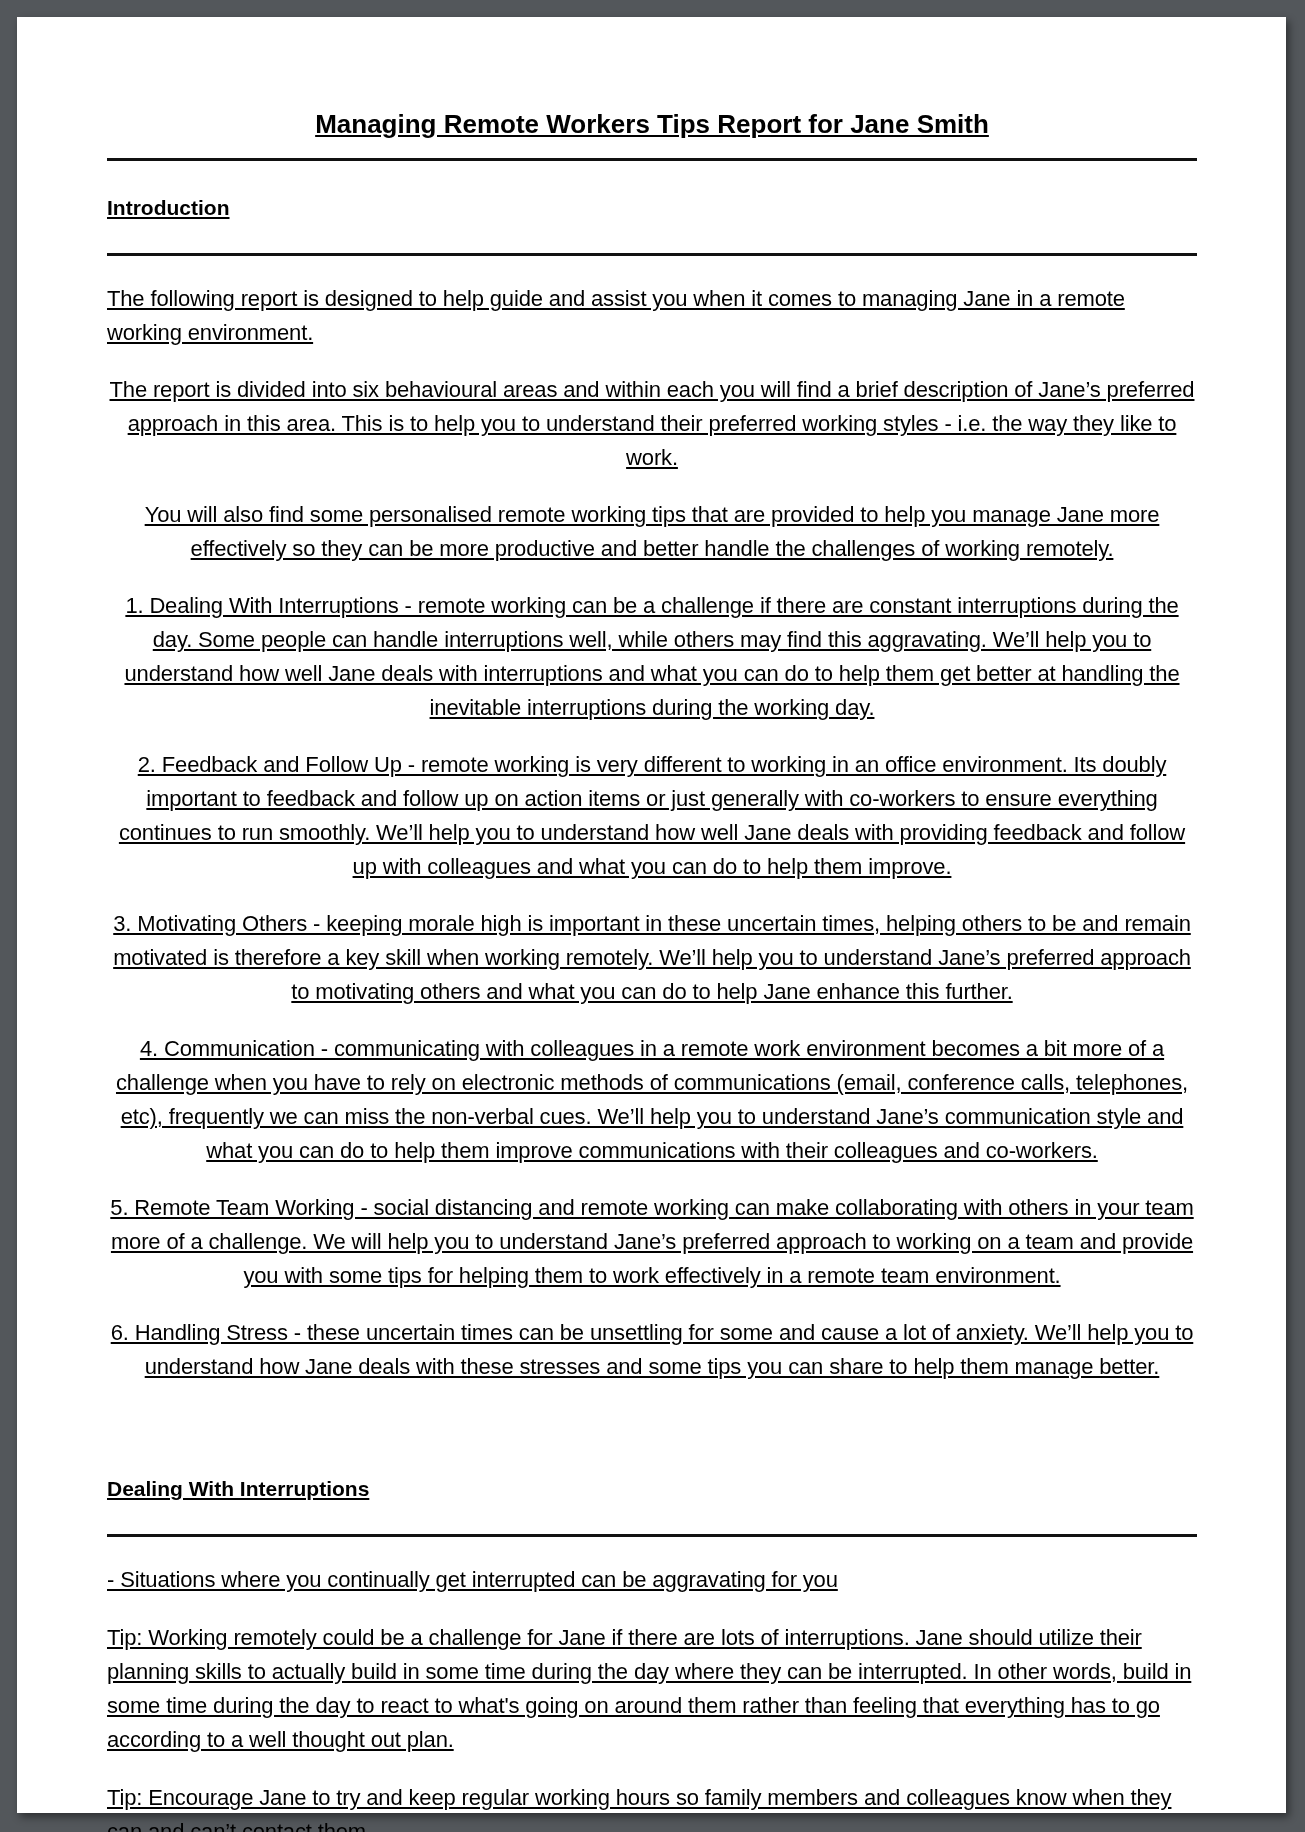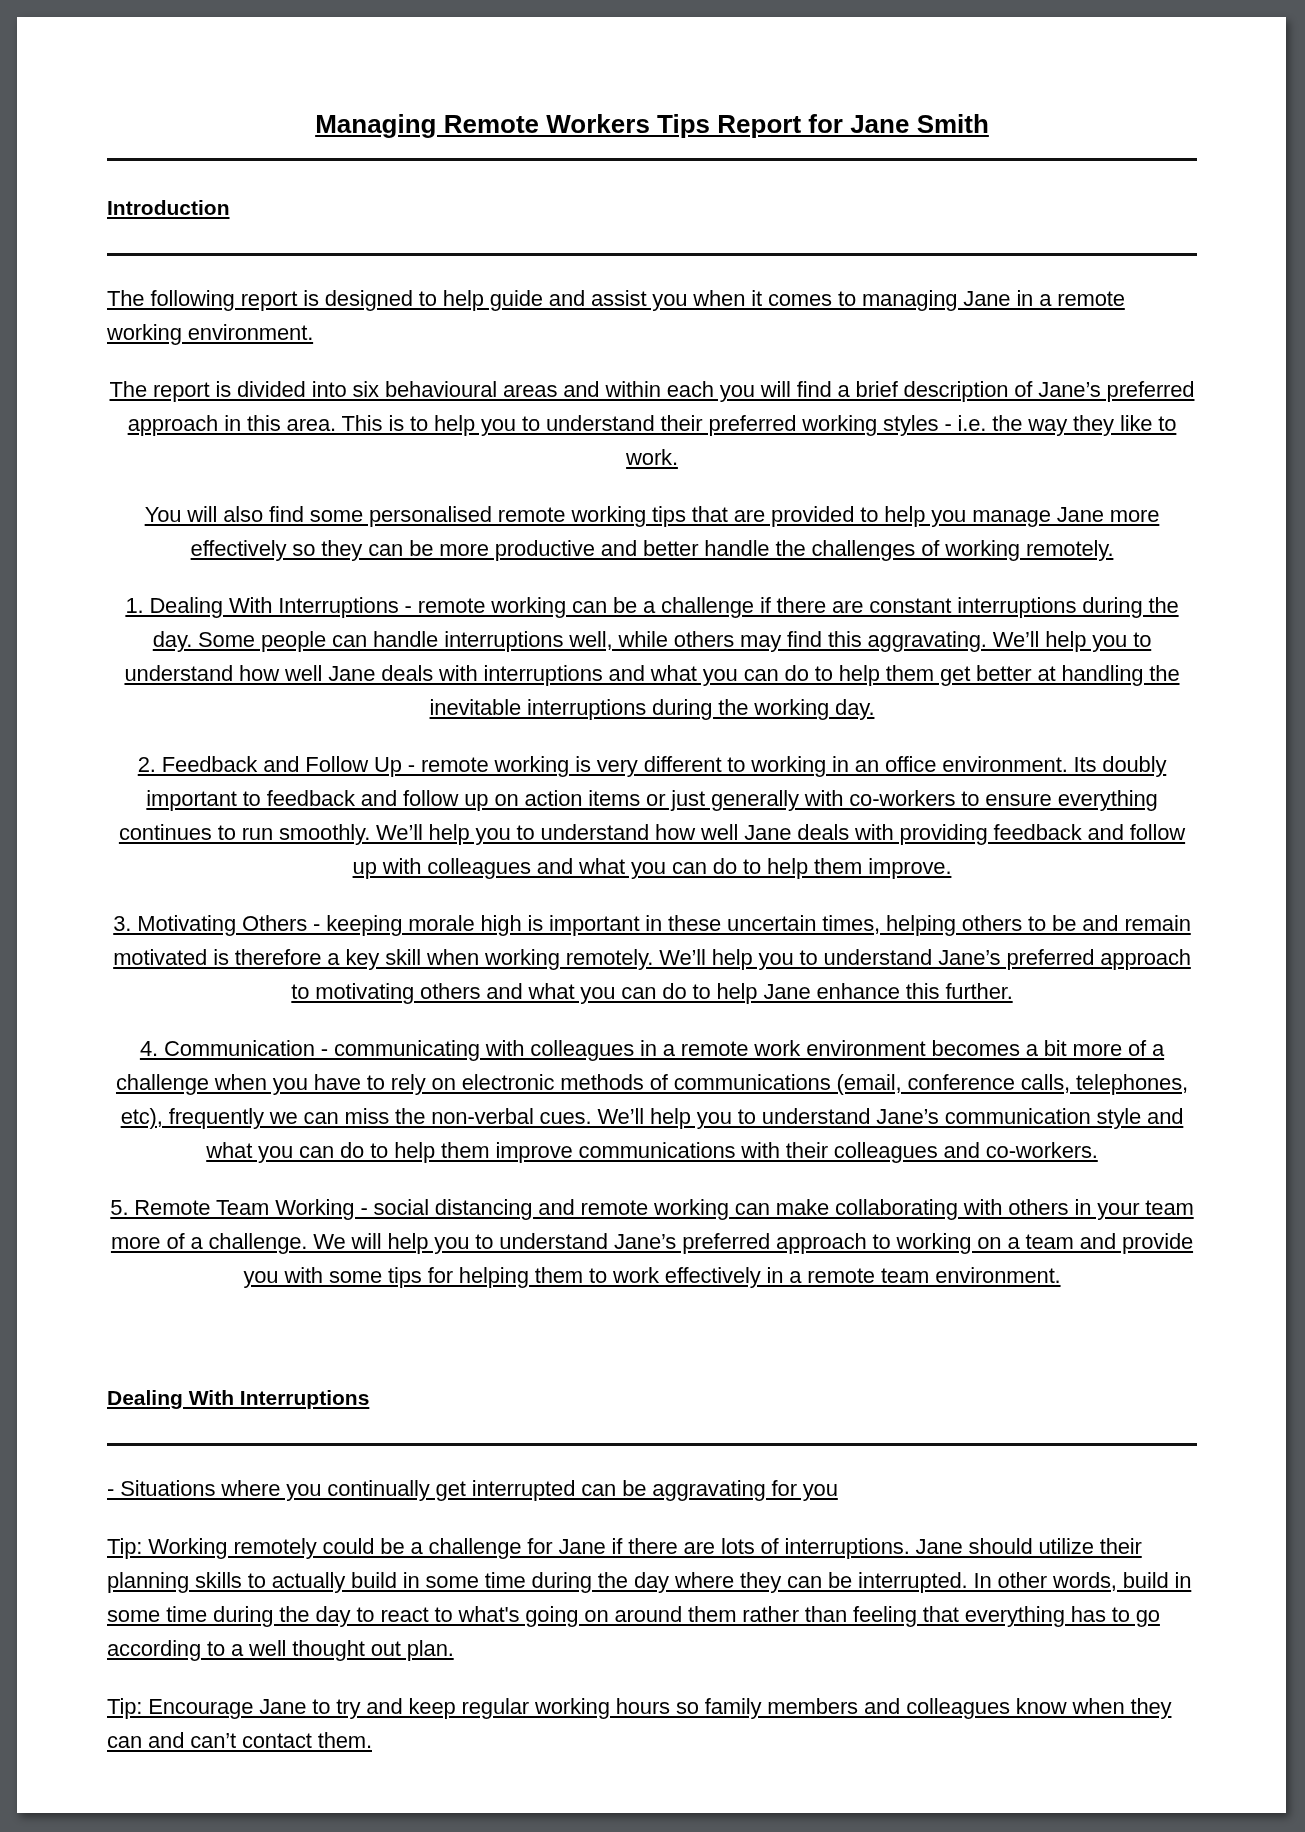"6. Handling Stress - these" p.p { html: none -> <p>6. Handling Stress - these uncertain times can be unsettling for some and cause a lot of anxiety. We’ll help you to understand how Jane deals with these stresses and some tips you can share to help them manage better.</p> }
